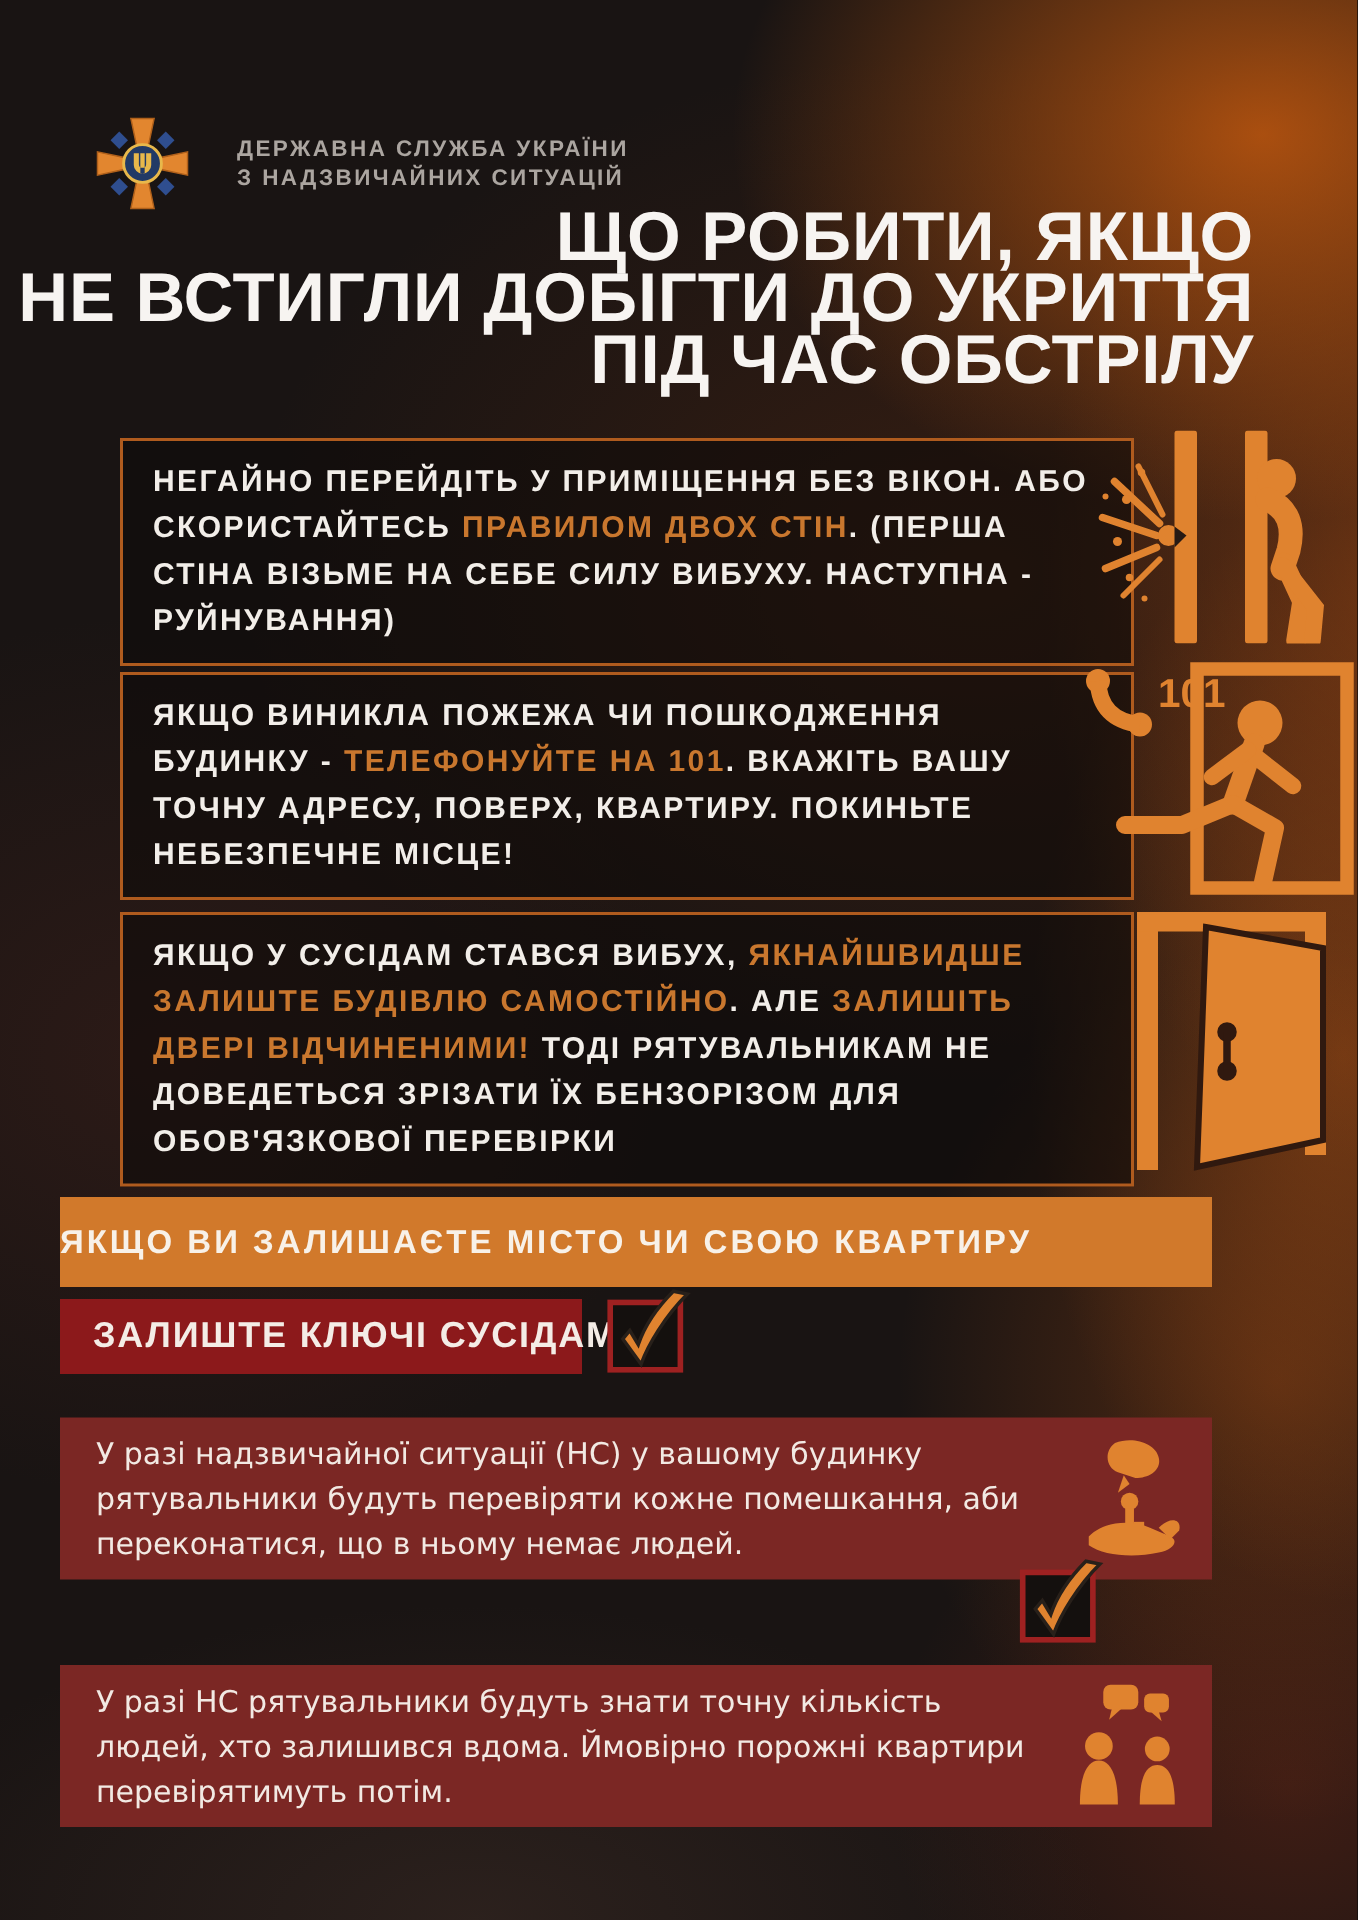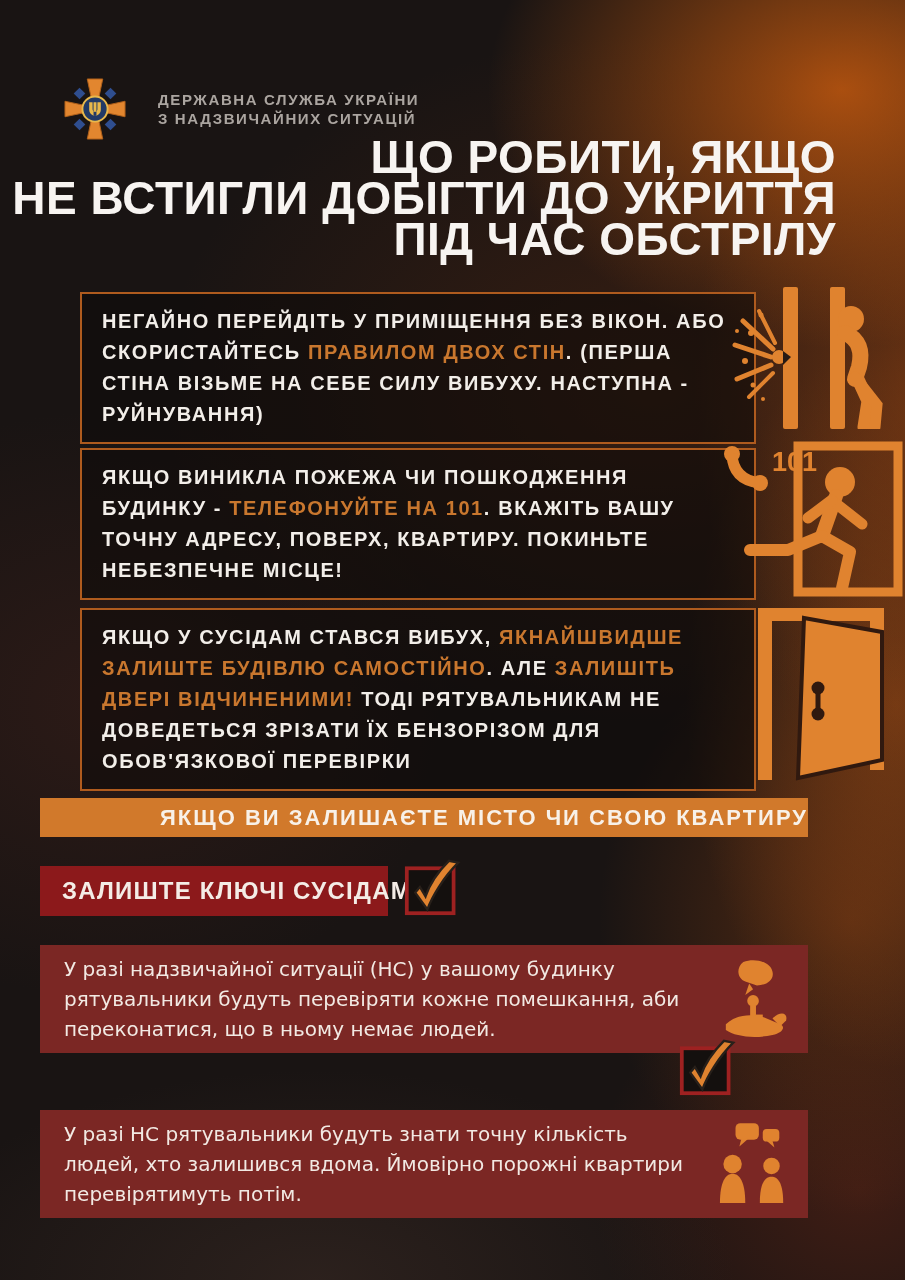"ЯКЩО ВИ ЗАЛИШАЄТЕ МІСТО ЧИ" .banner { height: 39px -> 60px; justify-content: flex-end -> flex-start }
